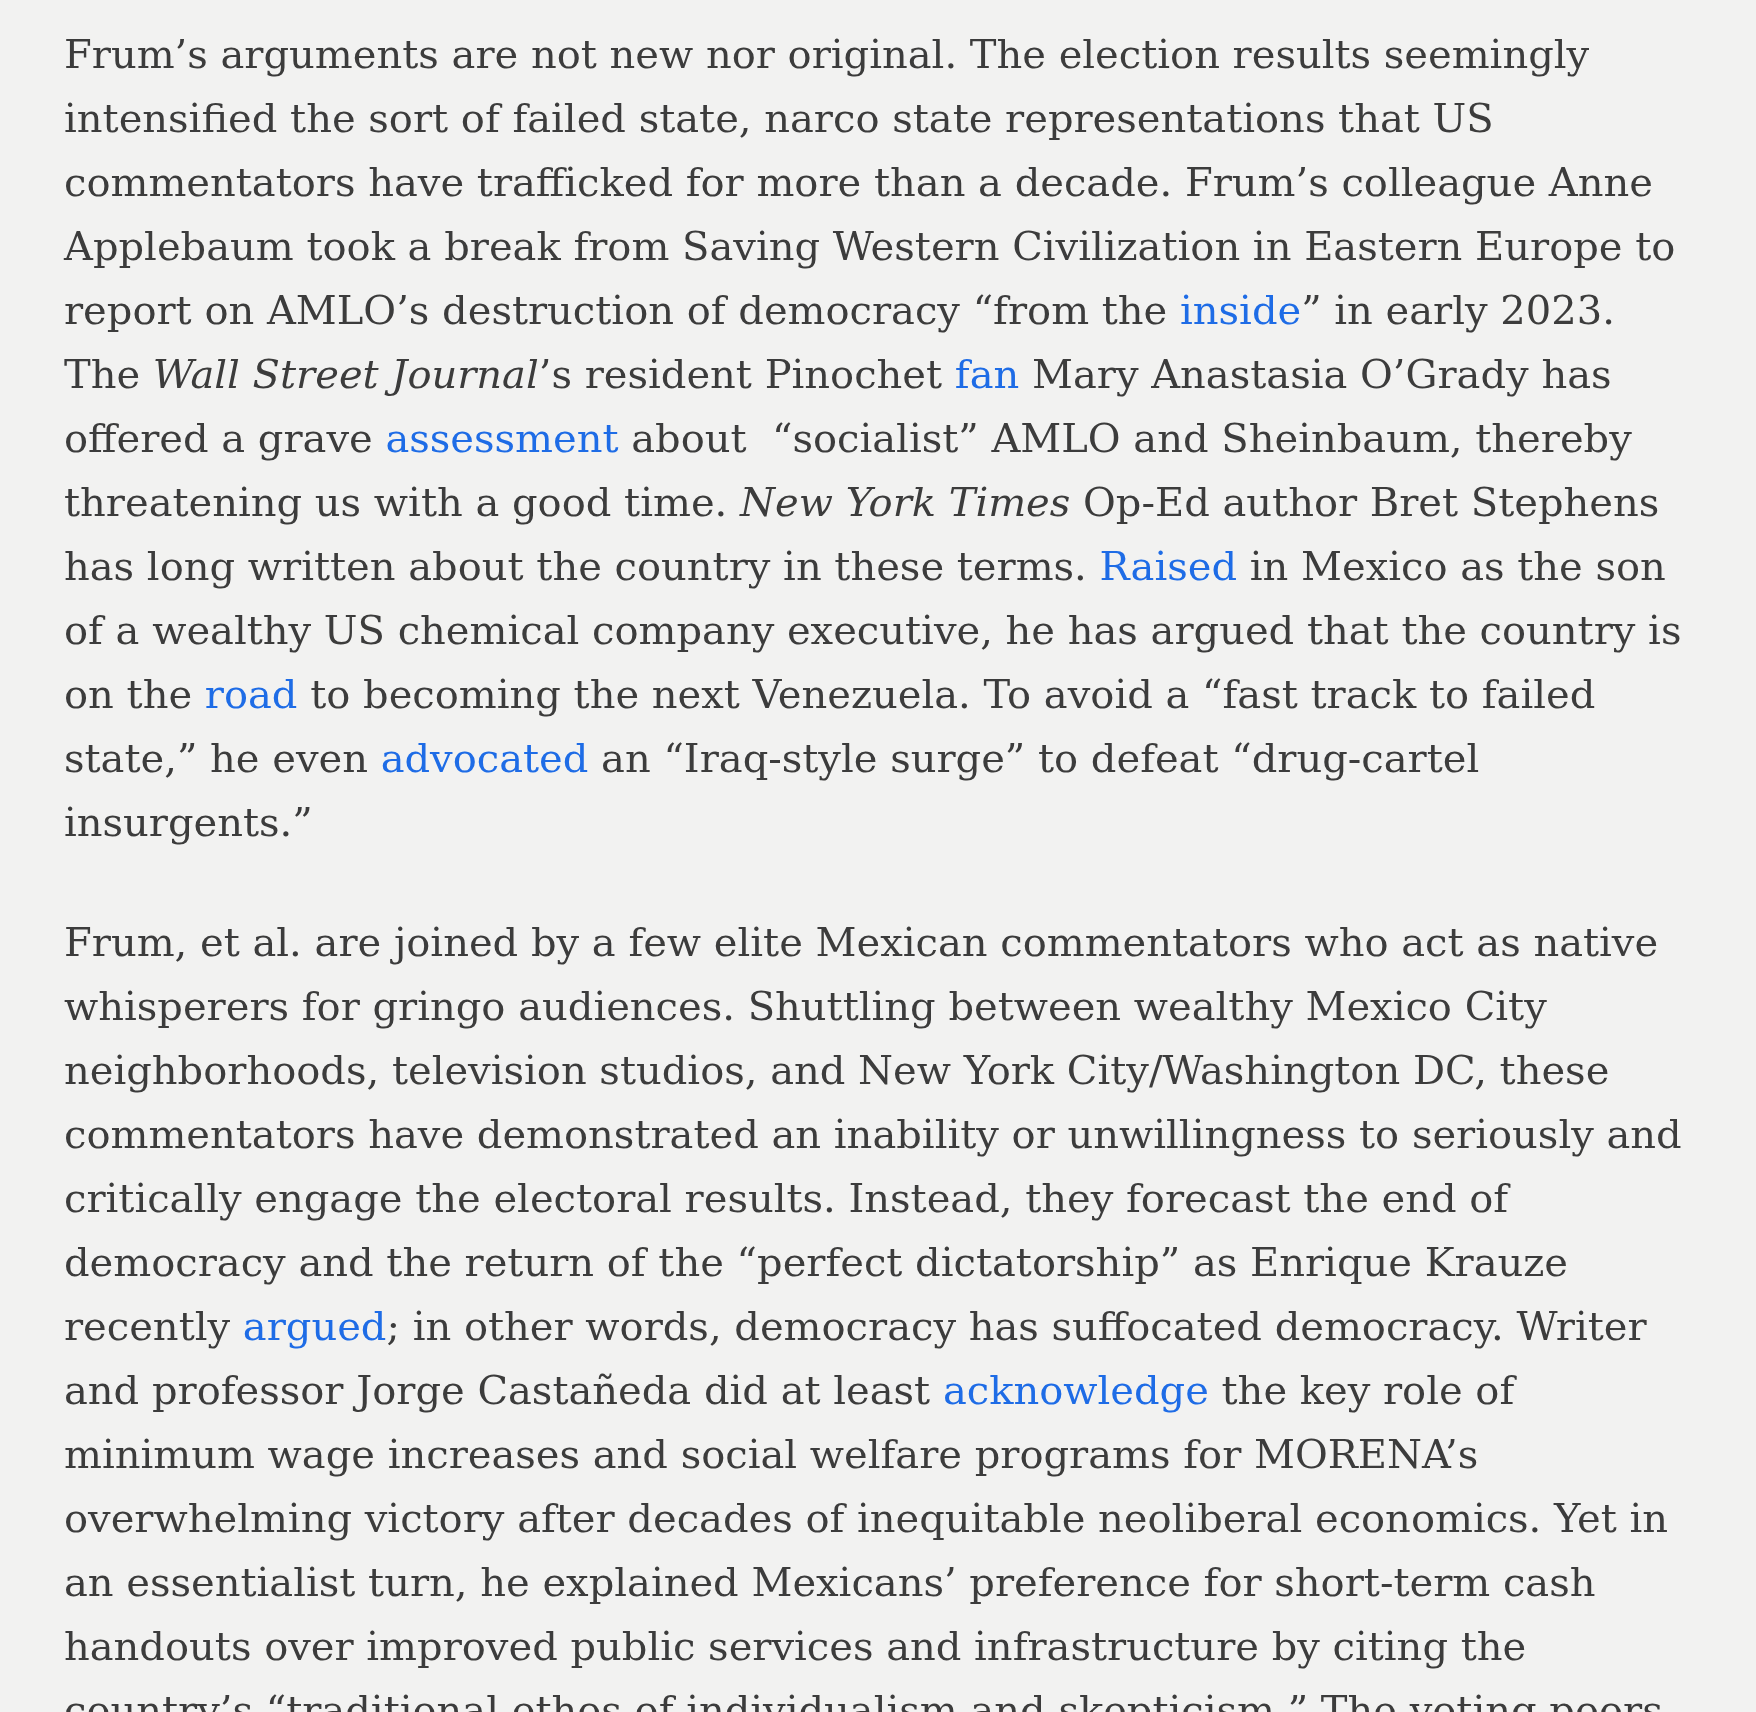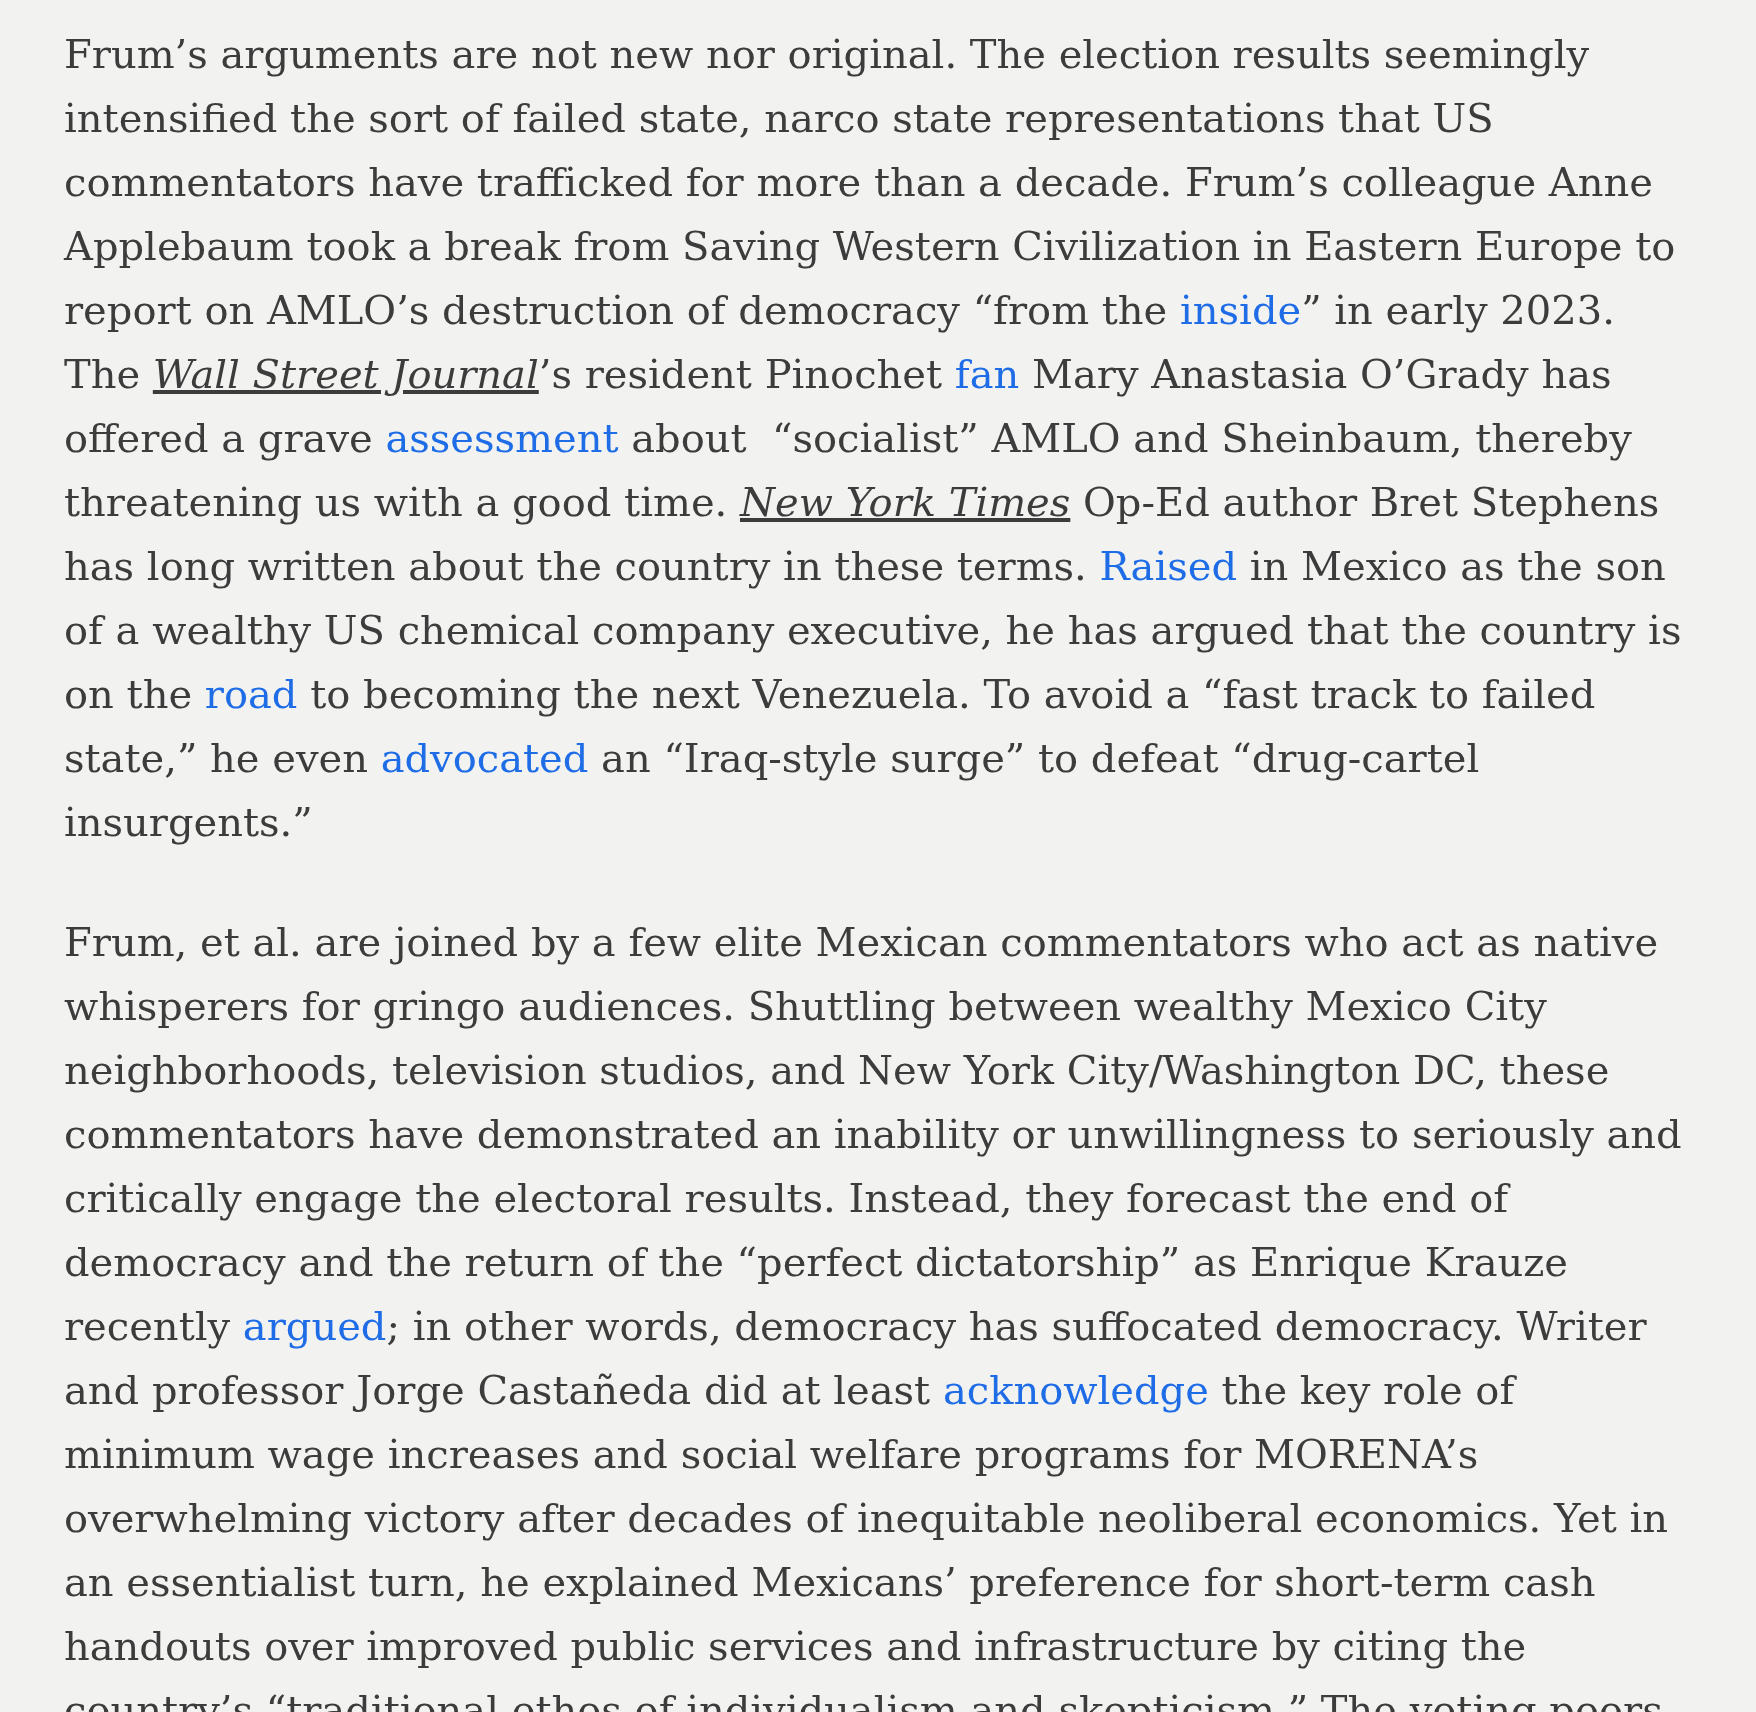"Wall Street Journal" .article em { text-decoration: underline -> none }
